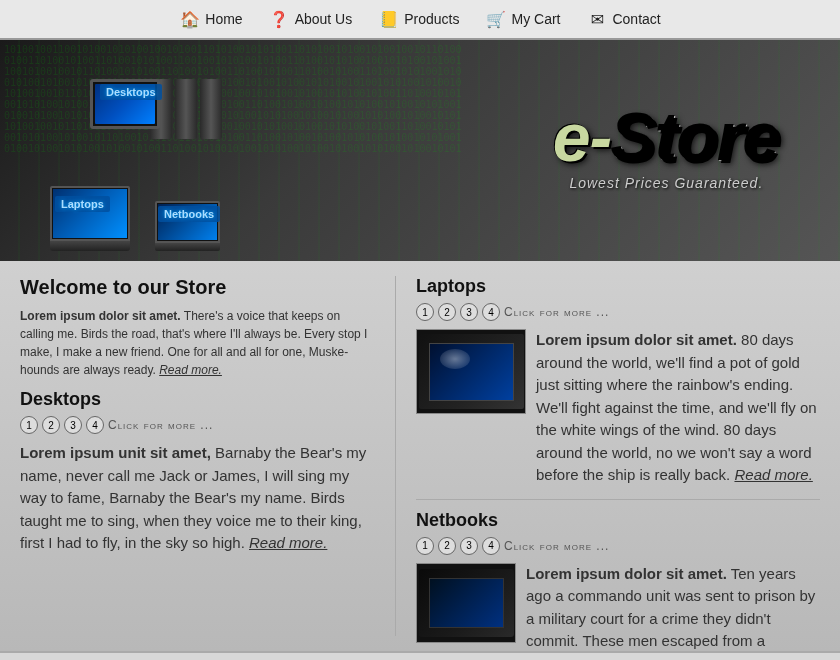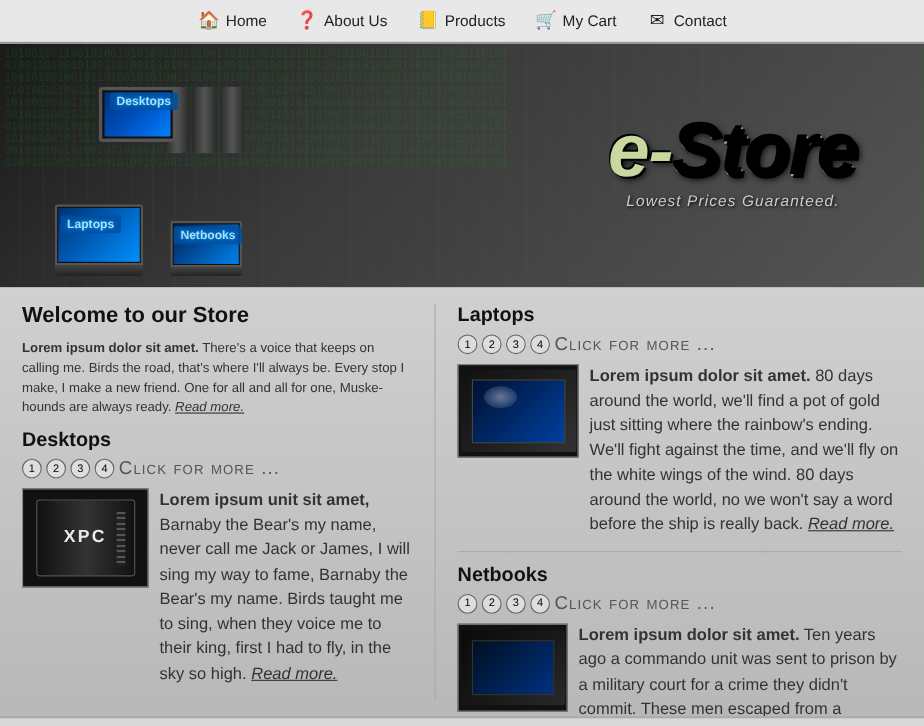"Click for more ..." .click-more { font-size: 17px -> 12px }
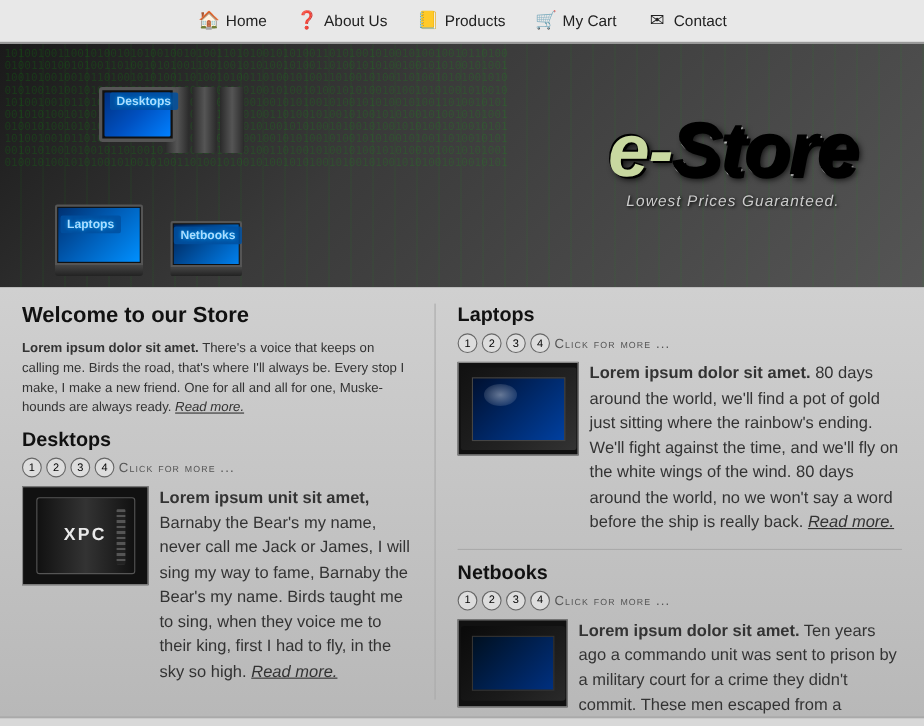"XPC" div.product-img { html: <div> <div> <div></div> <span>XPC</span> </div> </div> -> none }
